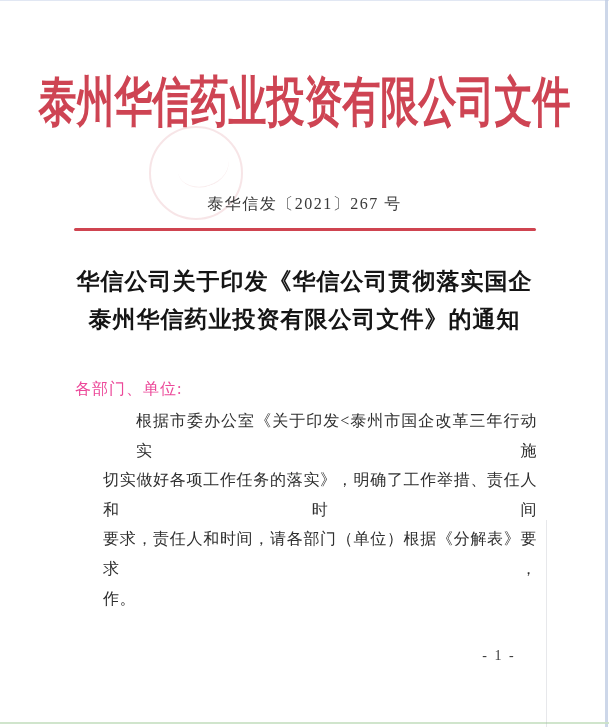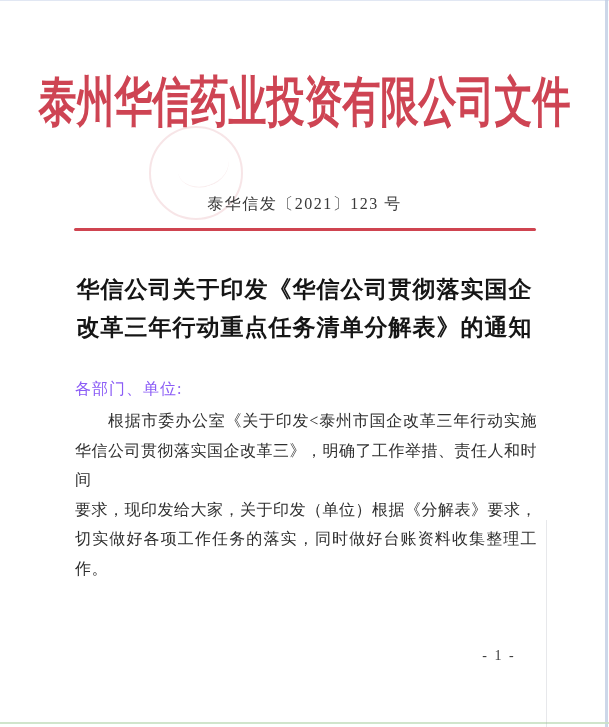"泰华信发〔2021〕123 号" div.doc-number { text: 123 -> 267 }
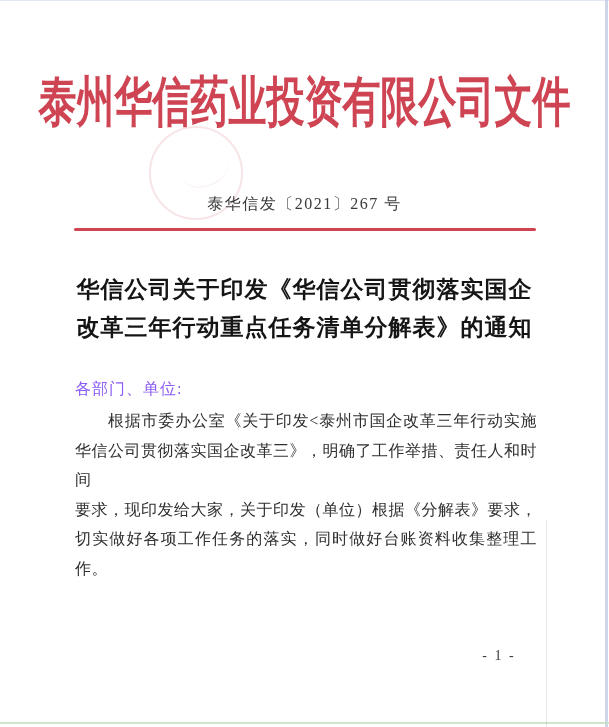"华信公司关于印发《华信公司贯彻落实国企" .doc-title { top: 271px -> 263px }
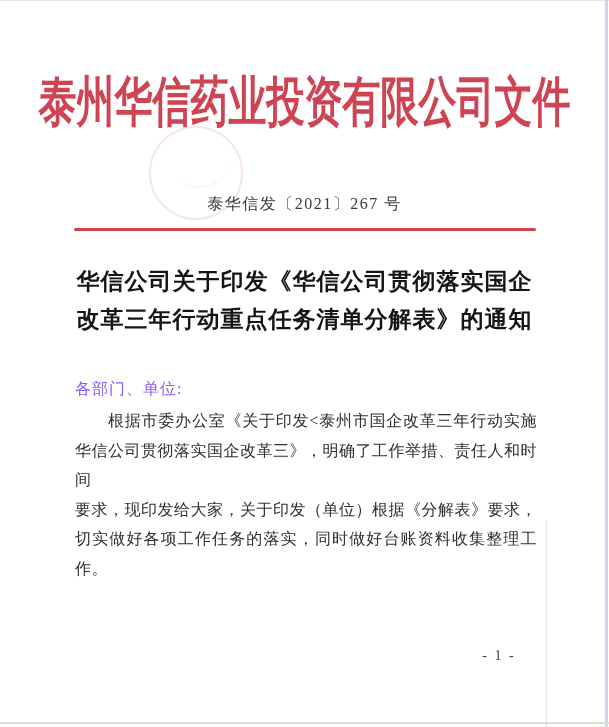"改革三年行动重点任务清单分解表》的通知" div { text: 改革三年行动重点任务清单分解表 -> 泰州华信药业投资有限公司文件 }
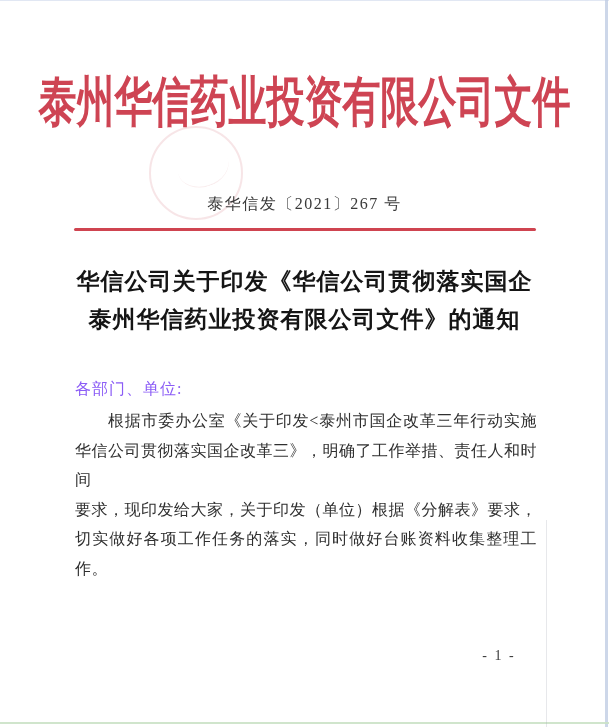"各部门、单位:" .salutation { color: #8b5cf6 -> #ec4899 }
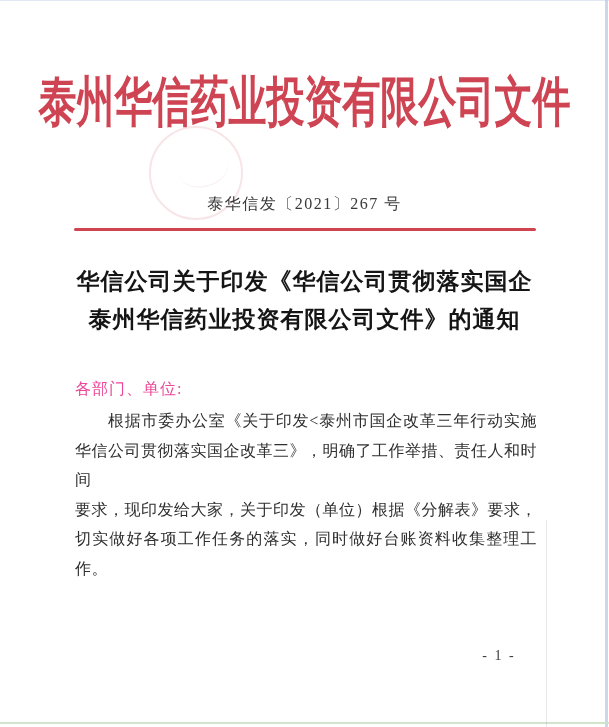"根据市委办公室《关于印发<泰州市国企改革三年行动实施" .body-line { margin-left: none -> 28px }
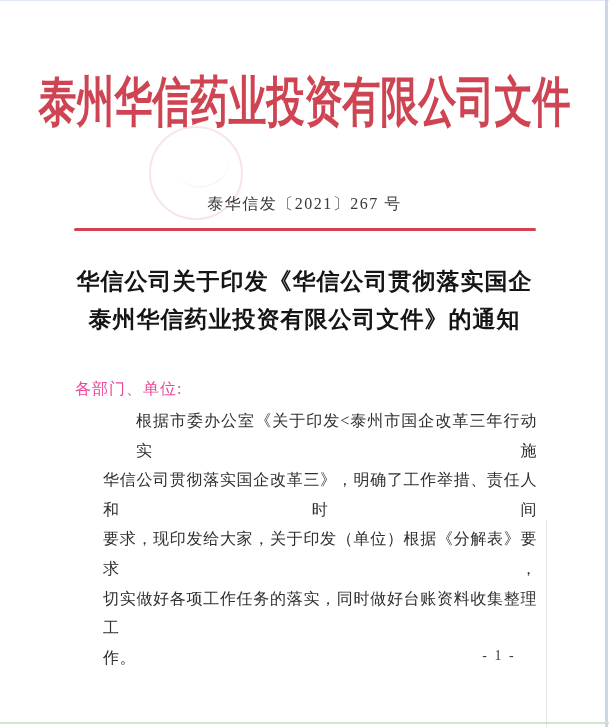"华信公司贯彻落实国企改革三》，明确了工作举措、责任人和时间" div.body-line { text: 华信公司贯彻落实国企改革三 -> 切实做好各项工作任务的落实 }
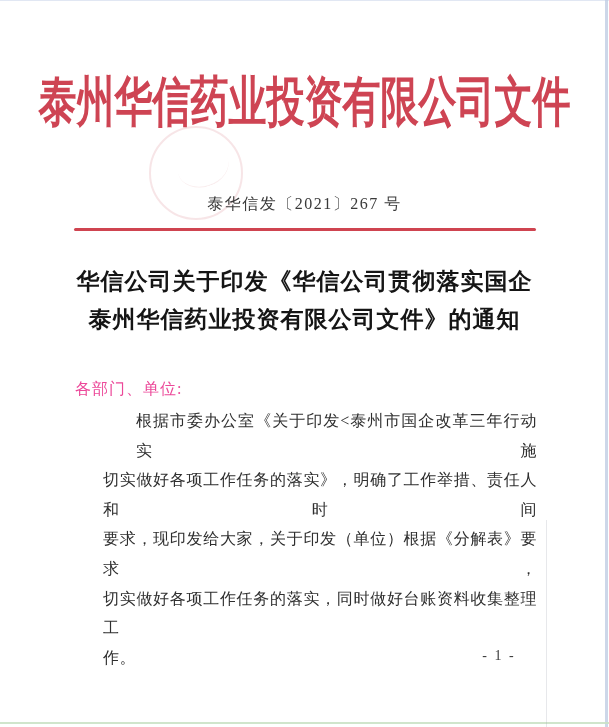"要求，现印发给大家，关于印发（单位）根据《分解表》要求，" div.body-line { text: 现印发给大家，关于印发 -> 责任人和时间，请各部门 }
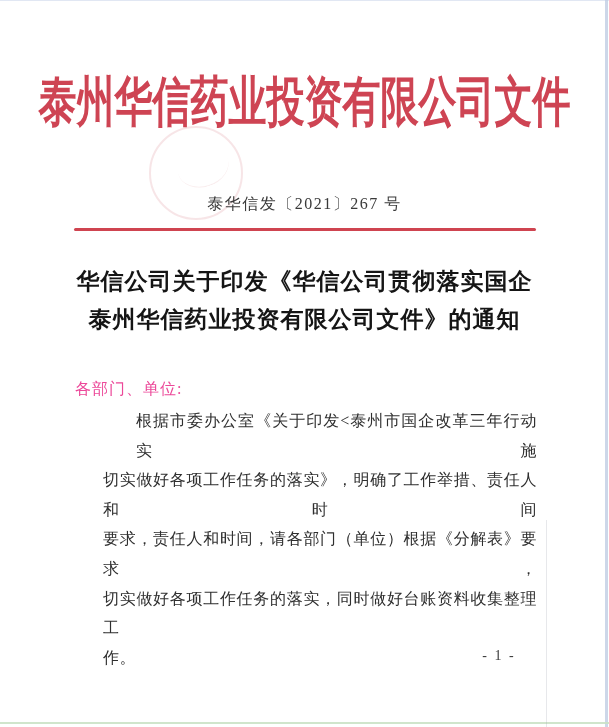"切实做好各项工作任务的落实，同时做好台账资料收集整理工" div.body-line { html: <div>切实做好各项工作任务的落实，同时做好台账资料收集整理工</div> -> none }
